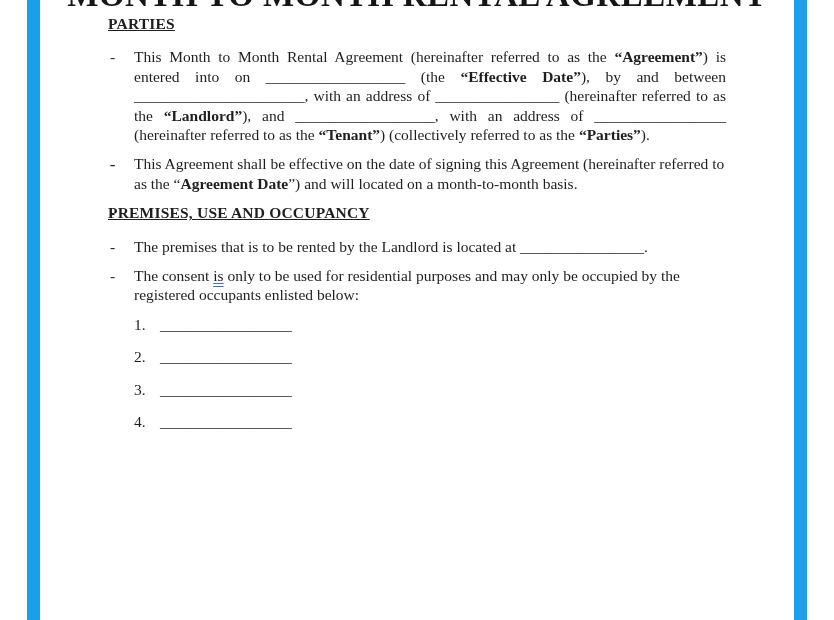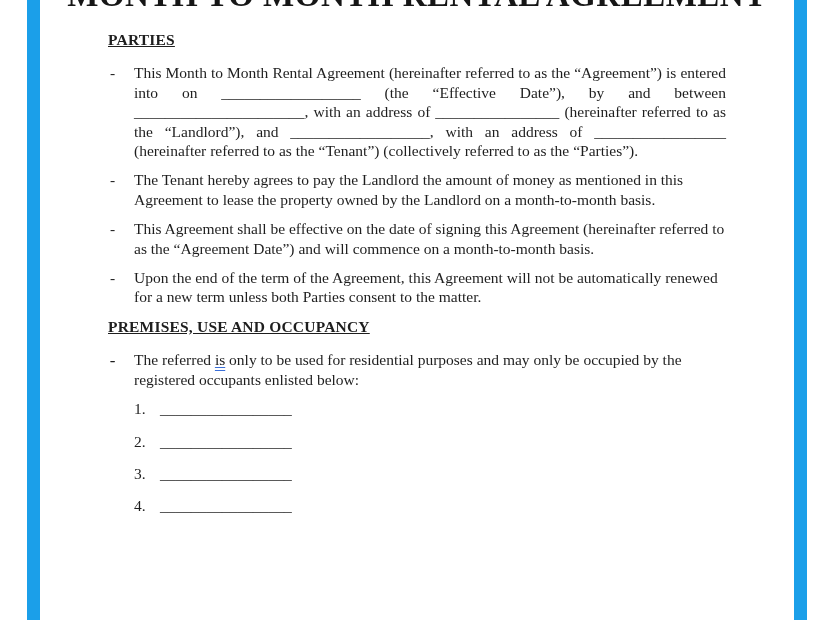"PARTIES" #doc-content { top: 30px -> 14px }
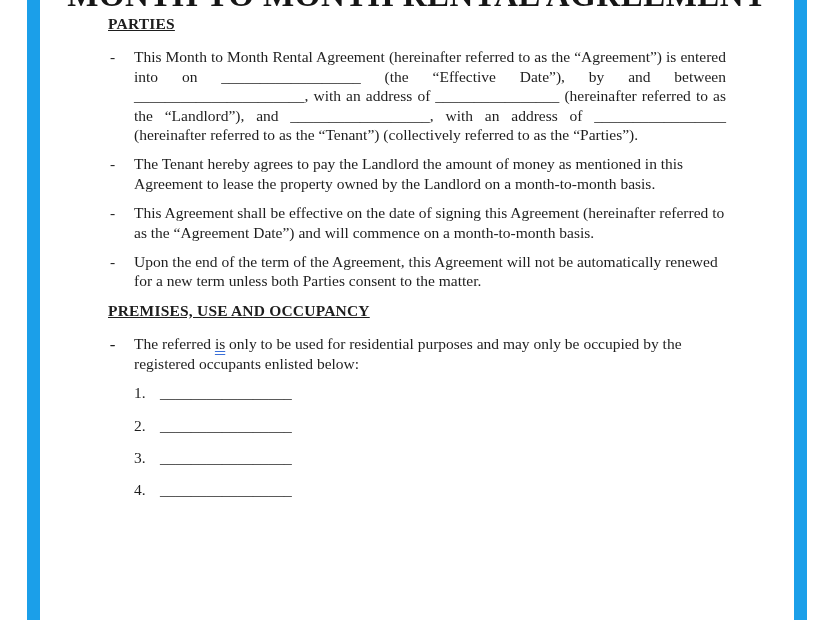"“Agreement”" b { font-weight: normal -> bold }
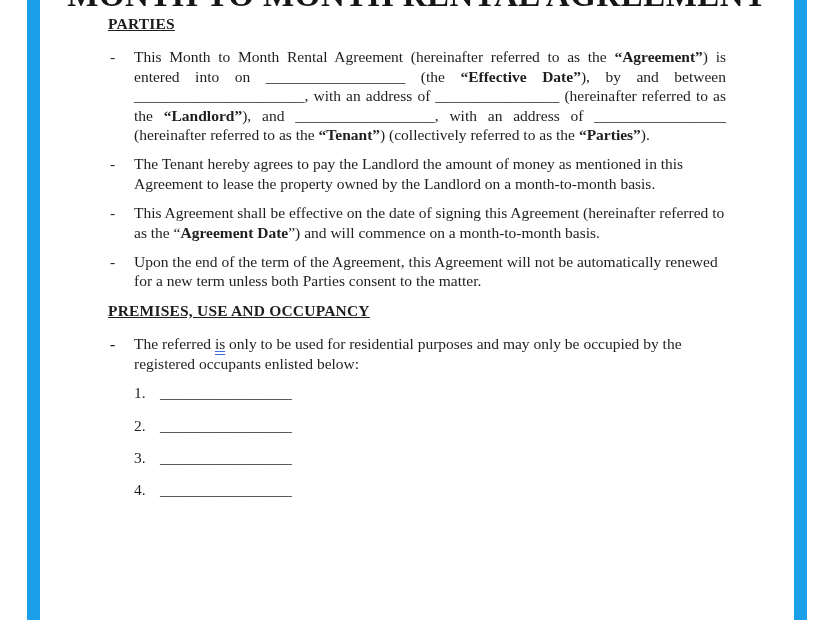"The Tenant hereby agrees to" span { html: <span>The Tenant hereby agrees to pay the Landlord the amount of money as mentioned in this Agreement to lease the property owned by the Landlord on a month-to-month basis.</span> -> none }
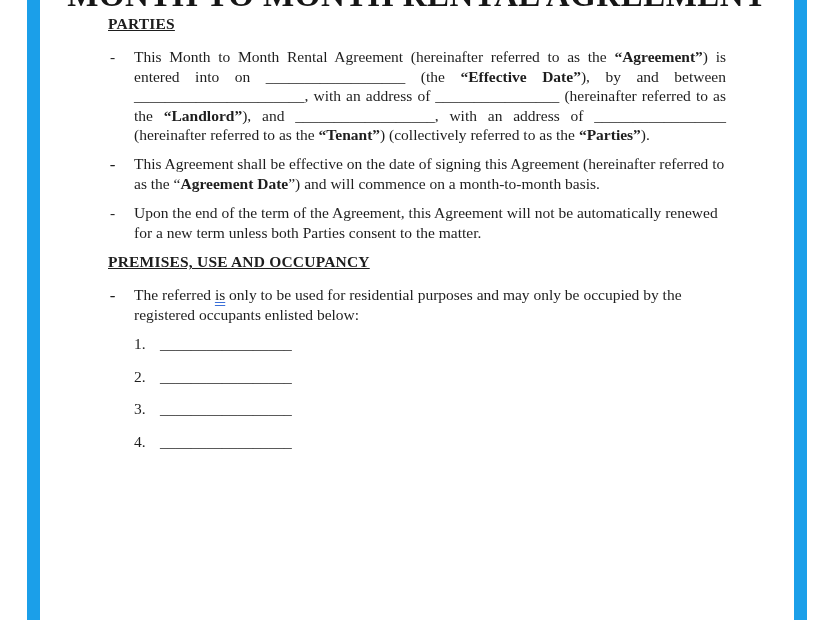"”) and will commence on" span { text: commence -> located }
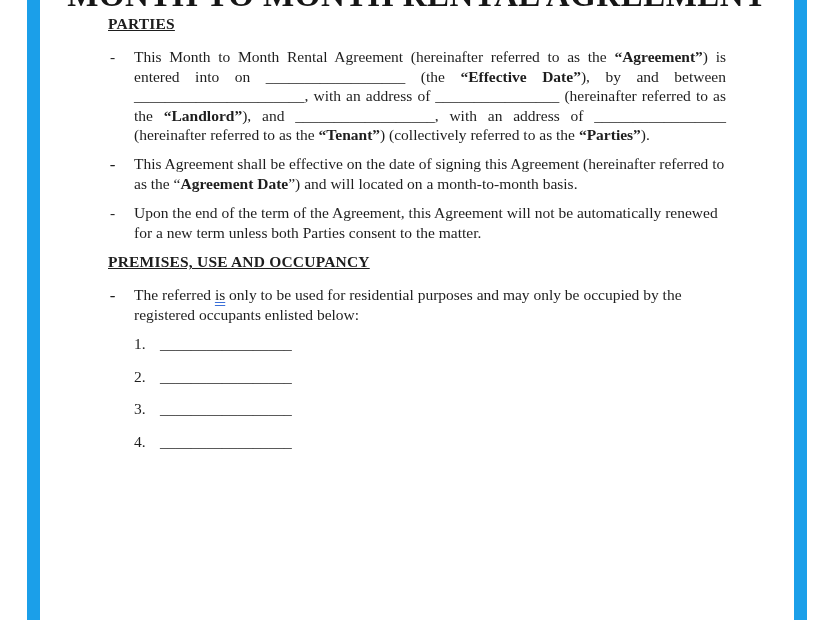"Upon the end of the" span { html: <span>Upon the end of the term of the Agreement, this Agreement will not be automatically renewed for a new term unless both Parties consent to the matter.</span> -> none }
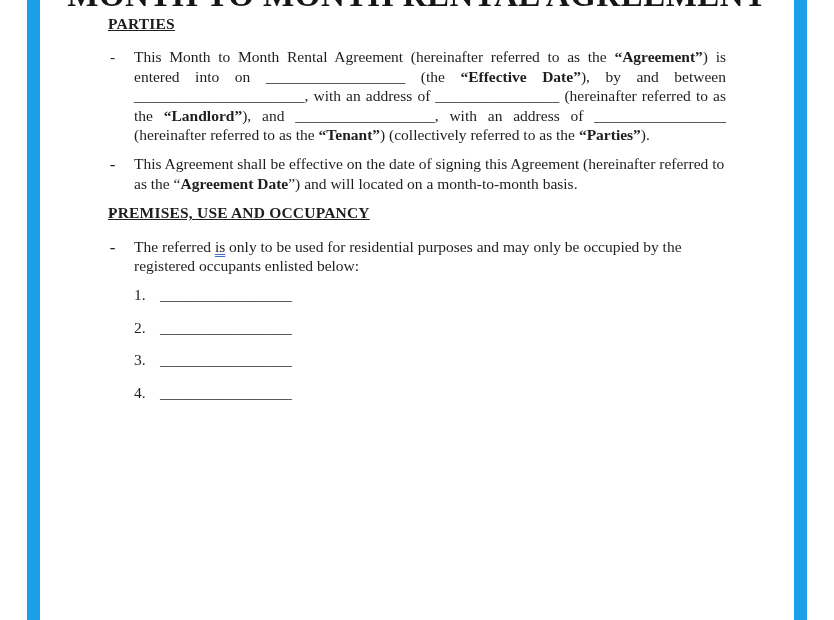"The premises that is to" span { html: none -> <span>The premises that is to be rented by the Landlord is located at ________________.</span> }
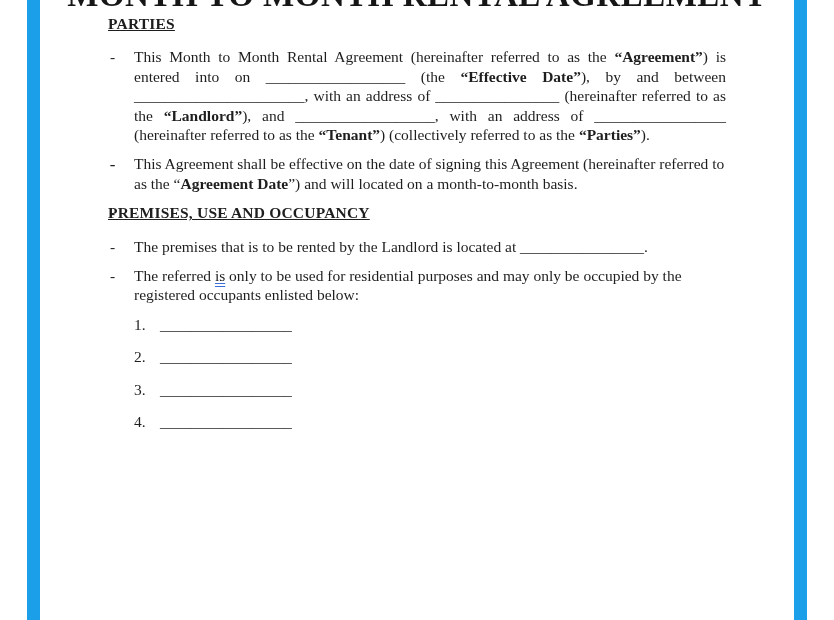"The referred" span { text: referred -> consent }
